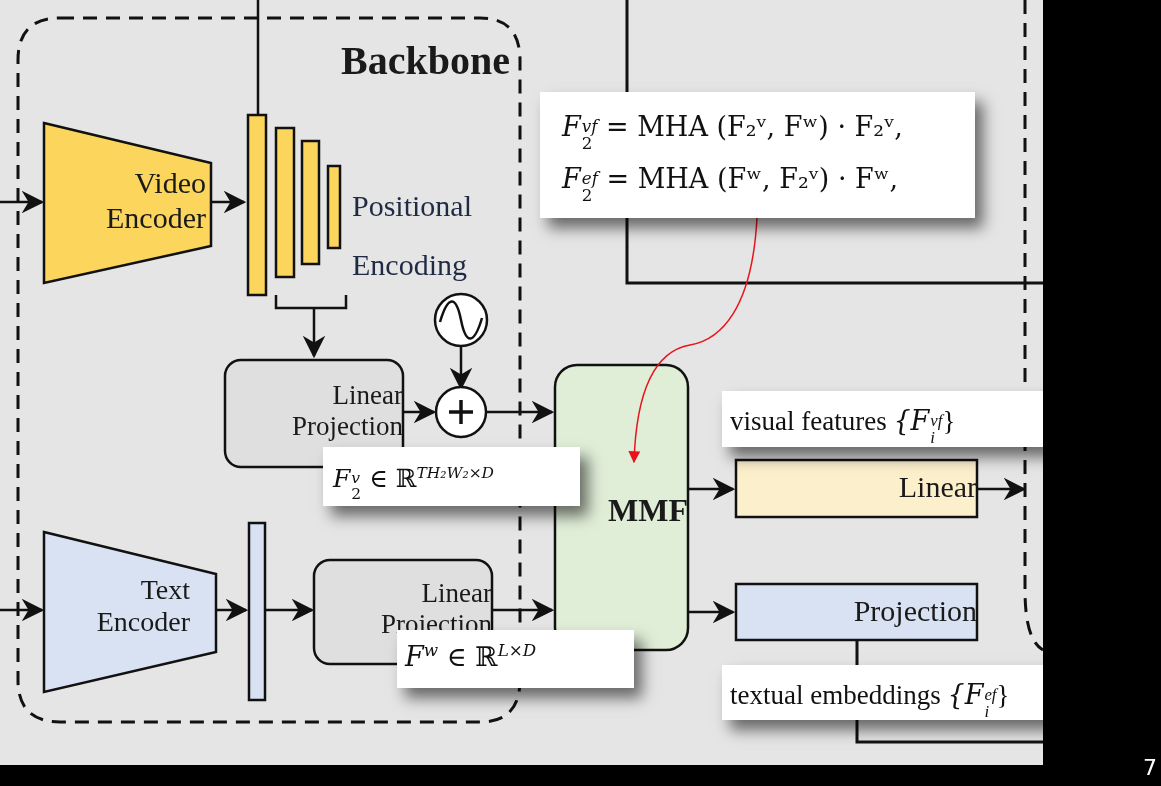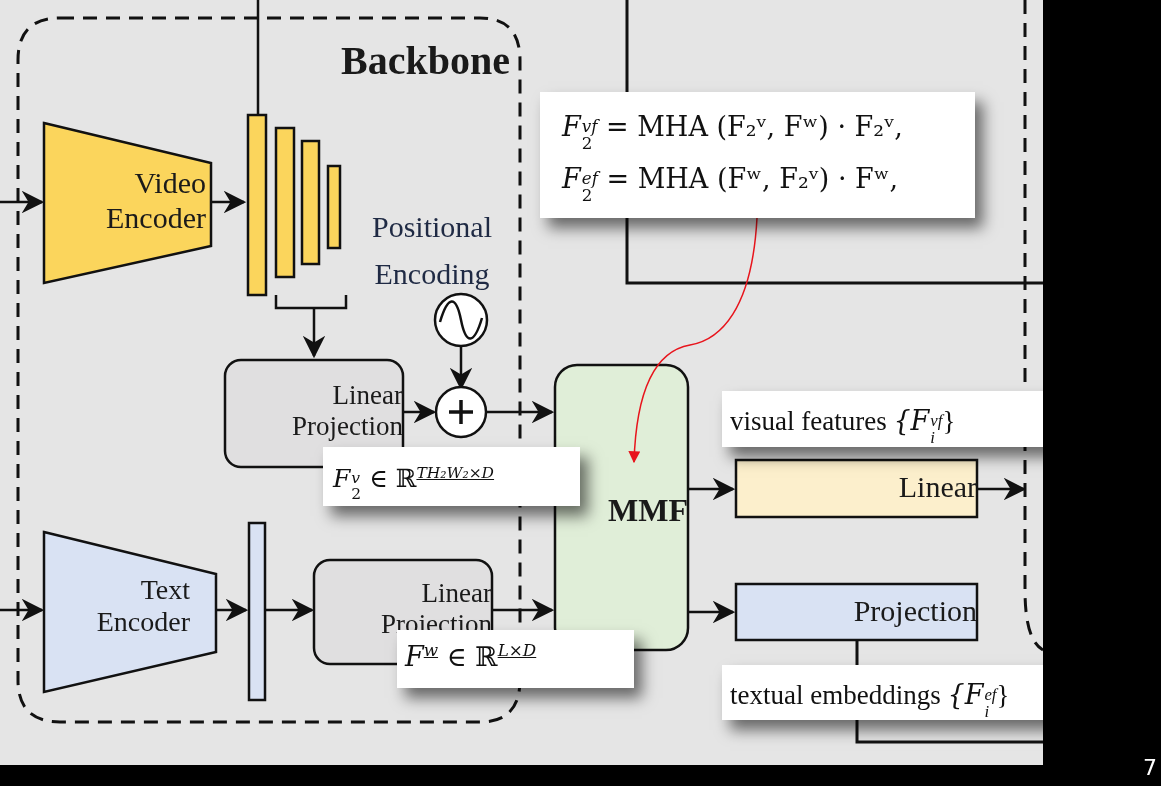"Positional" div.lbl { text-align: center -> left; top: 210px -> 189px }
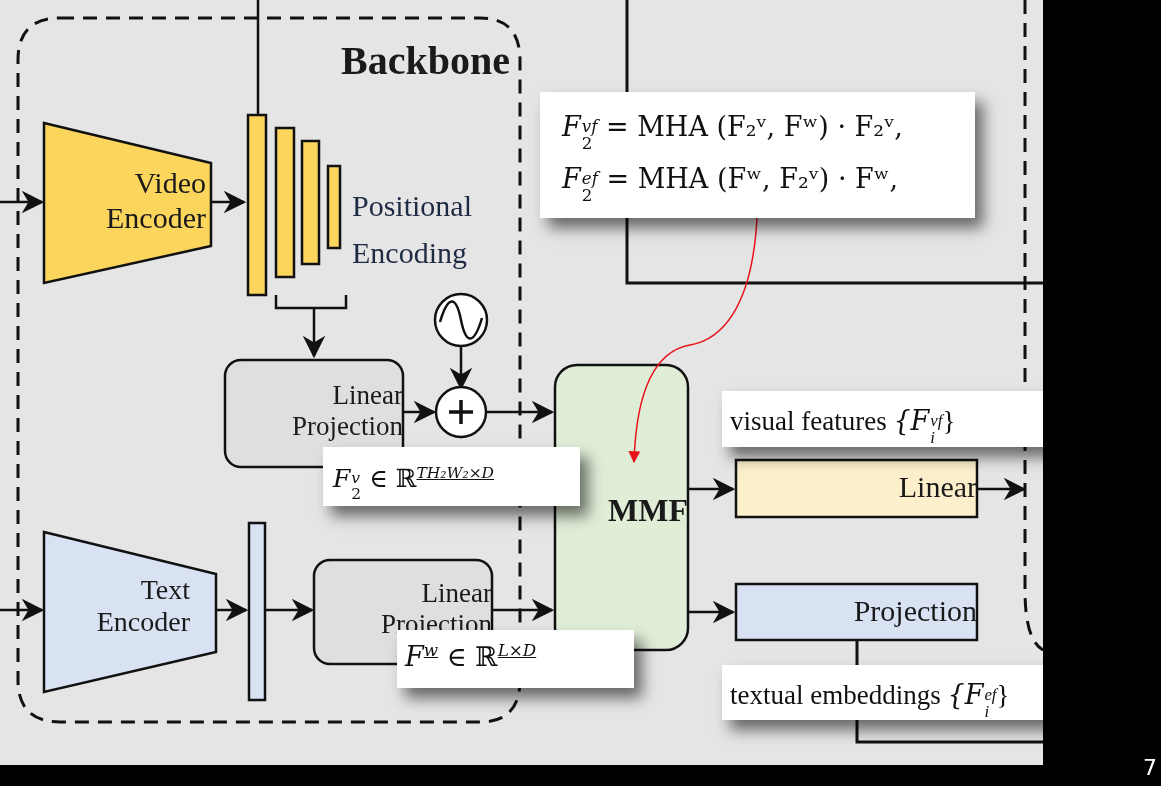"Encoding" div { margin-top: 12px -> 24px }
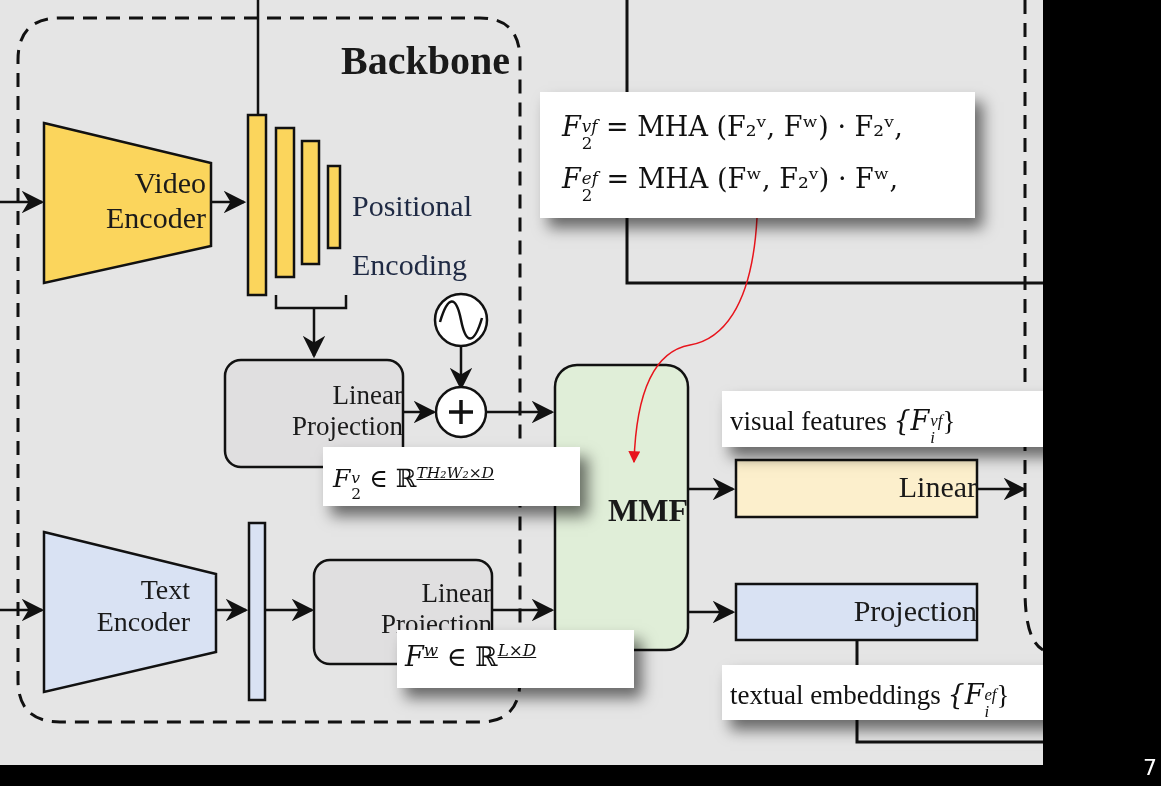"TH₂W₂×D" sup, sub { text-decoration: underline -> none }
